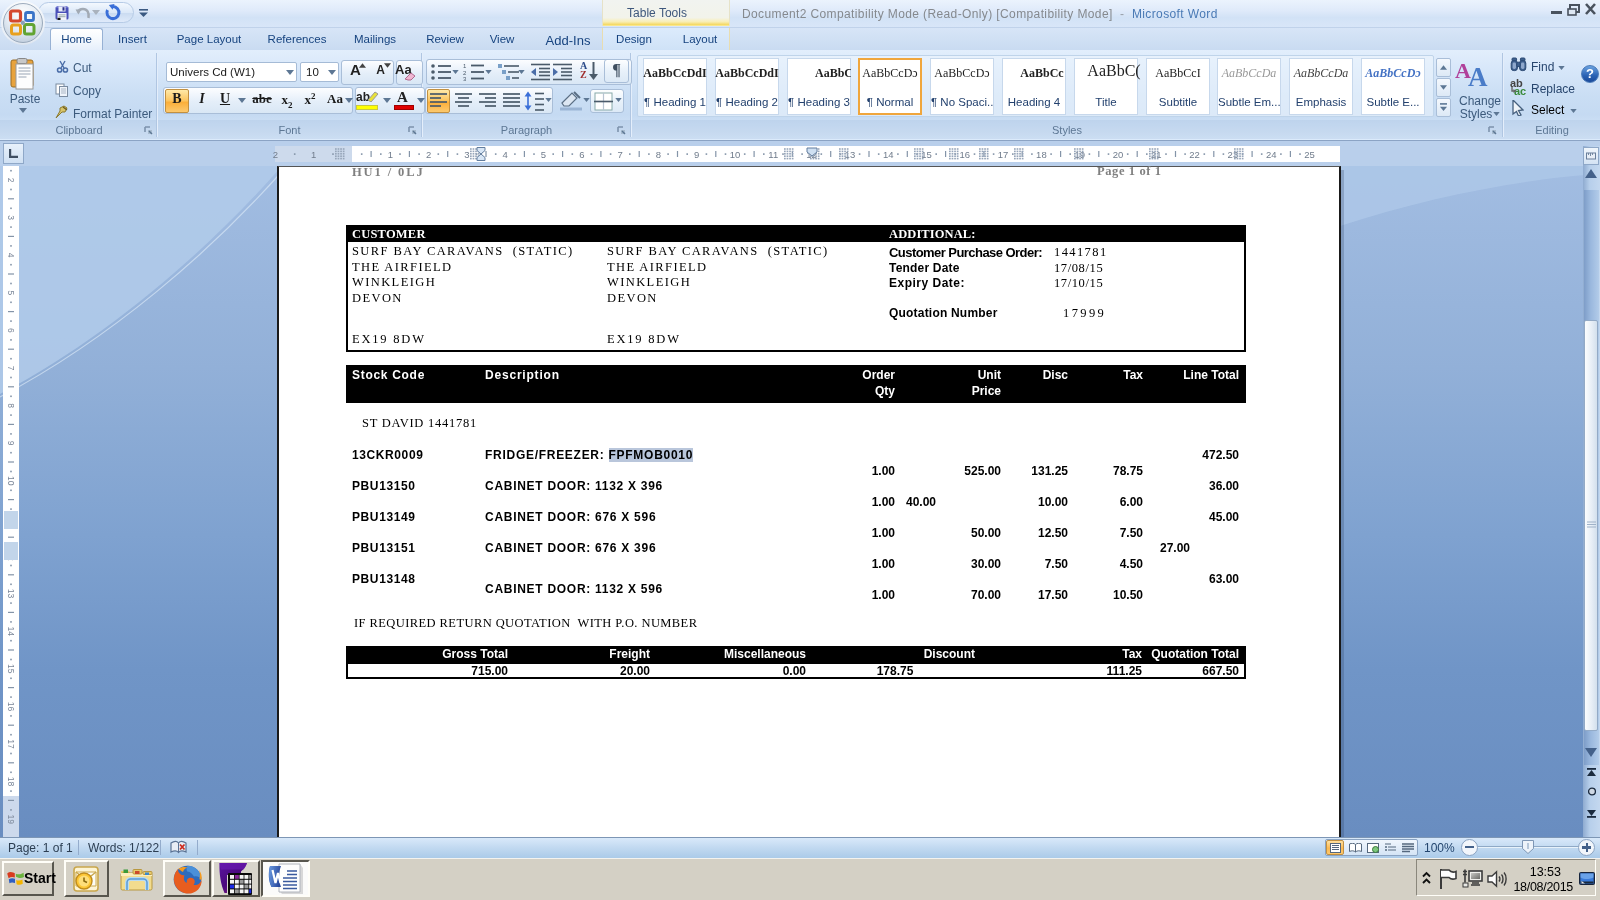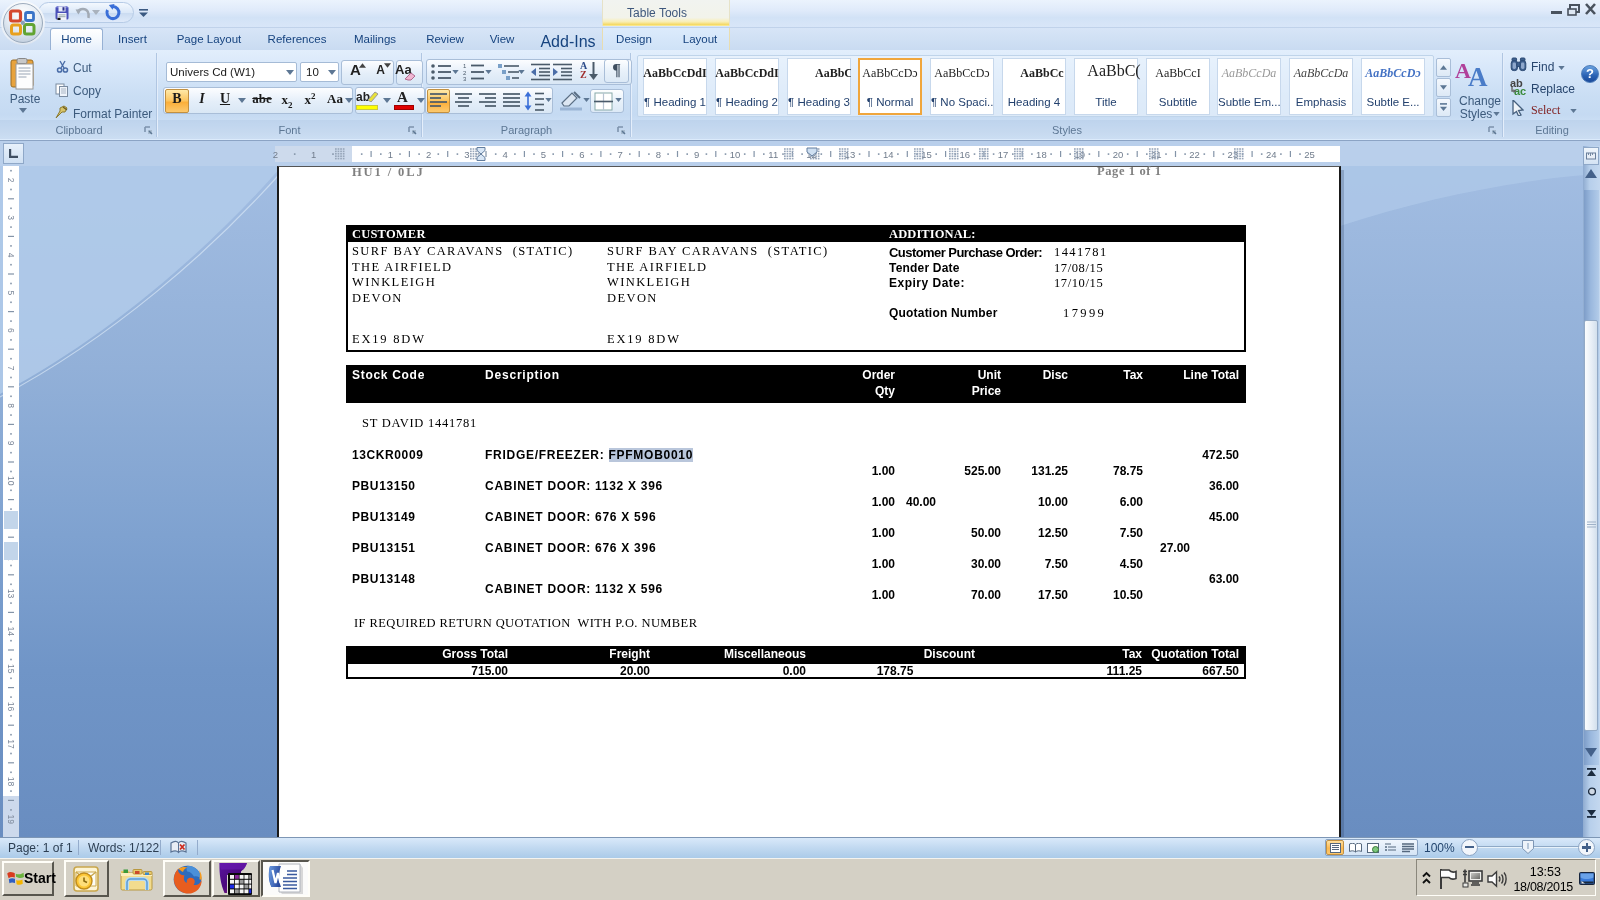"Document2 Compatibility Mode (Read-Only)" div.ab { html: none -> <div>Document2 Compatibility Mode (Read-Only) [Compatibility Mode]&nbsp; <span>-</span>&nbsp; <span>Microsoft Word</span></div> }
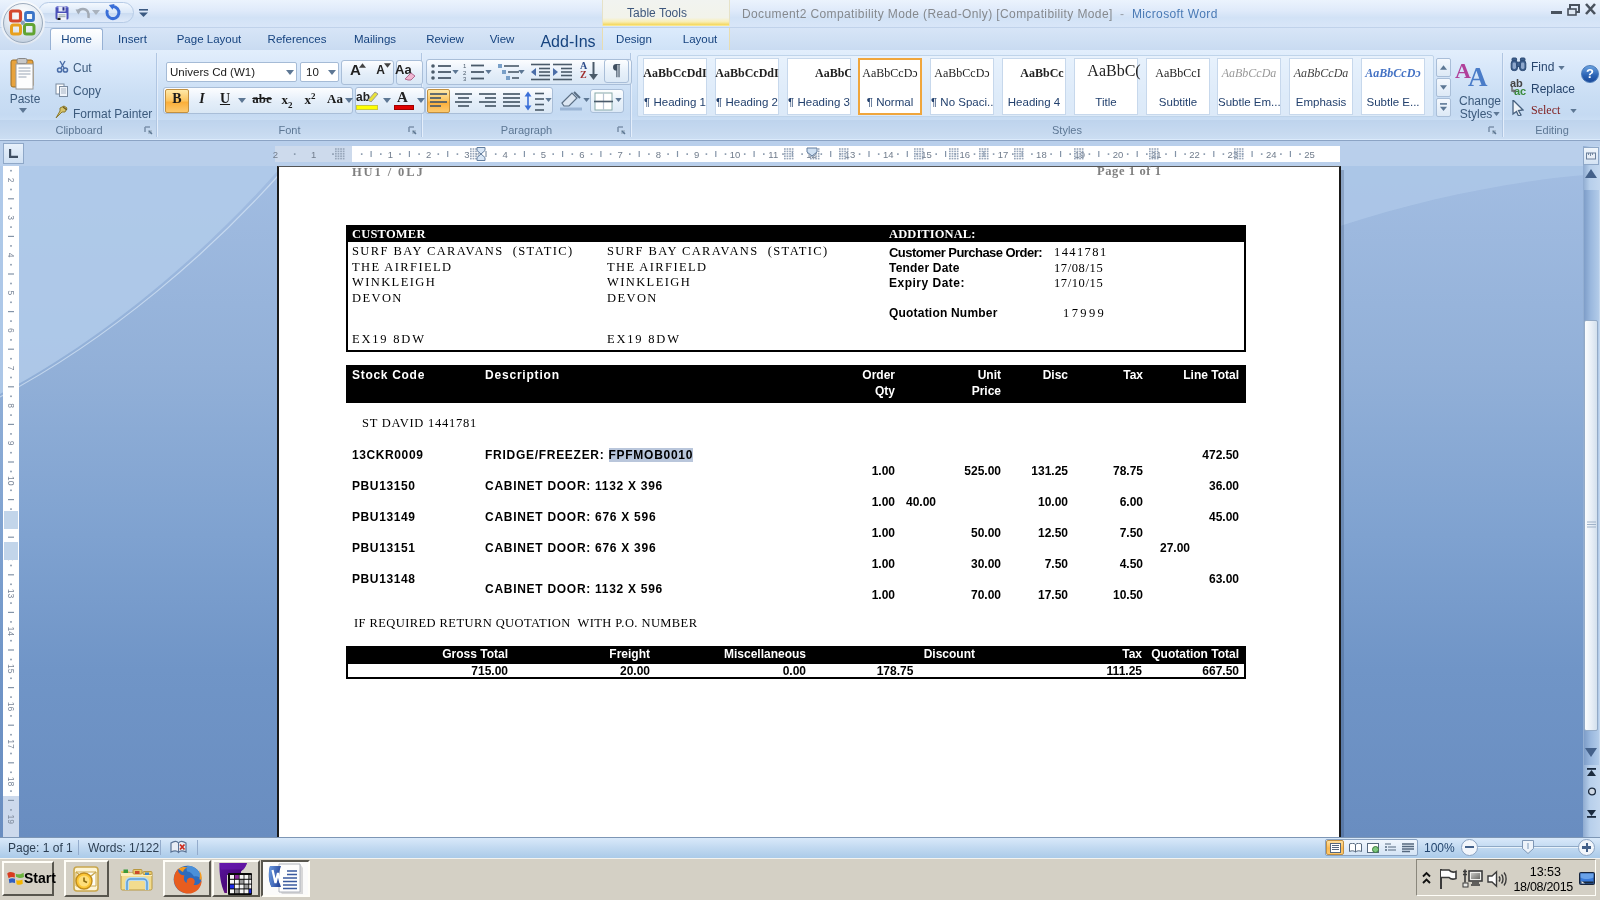"Add-Ins" div.ab { font-size: 16px -> 13px }
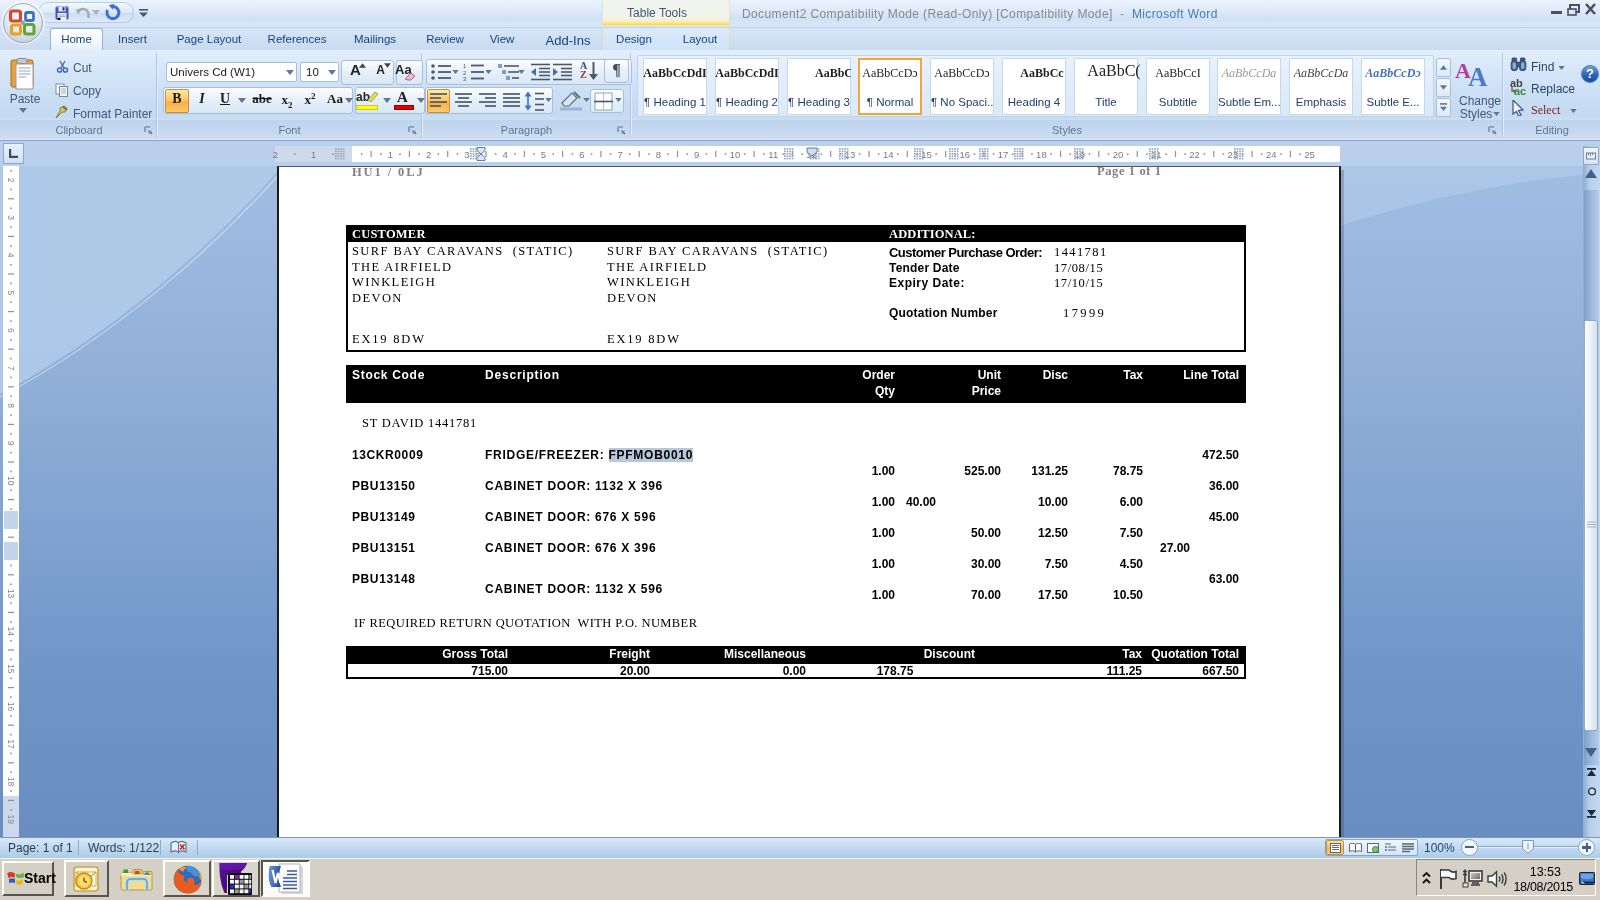"Select" div.ab { color: #7f1d1d -> #000000; font-family: Liberation Serif, serif -> none }
